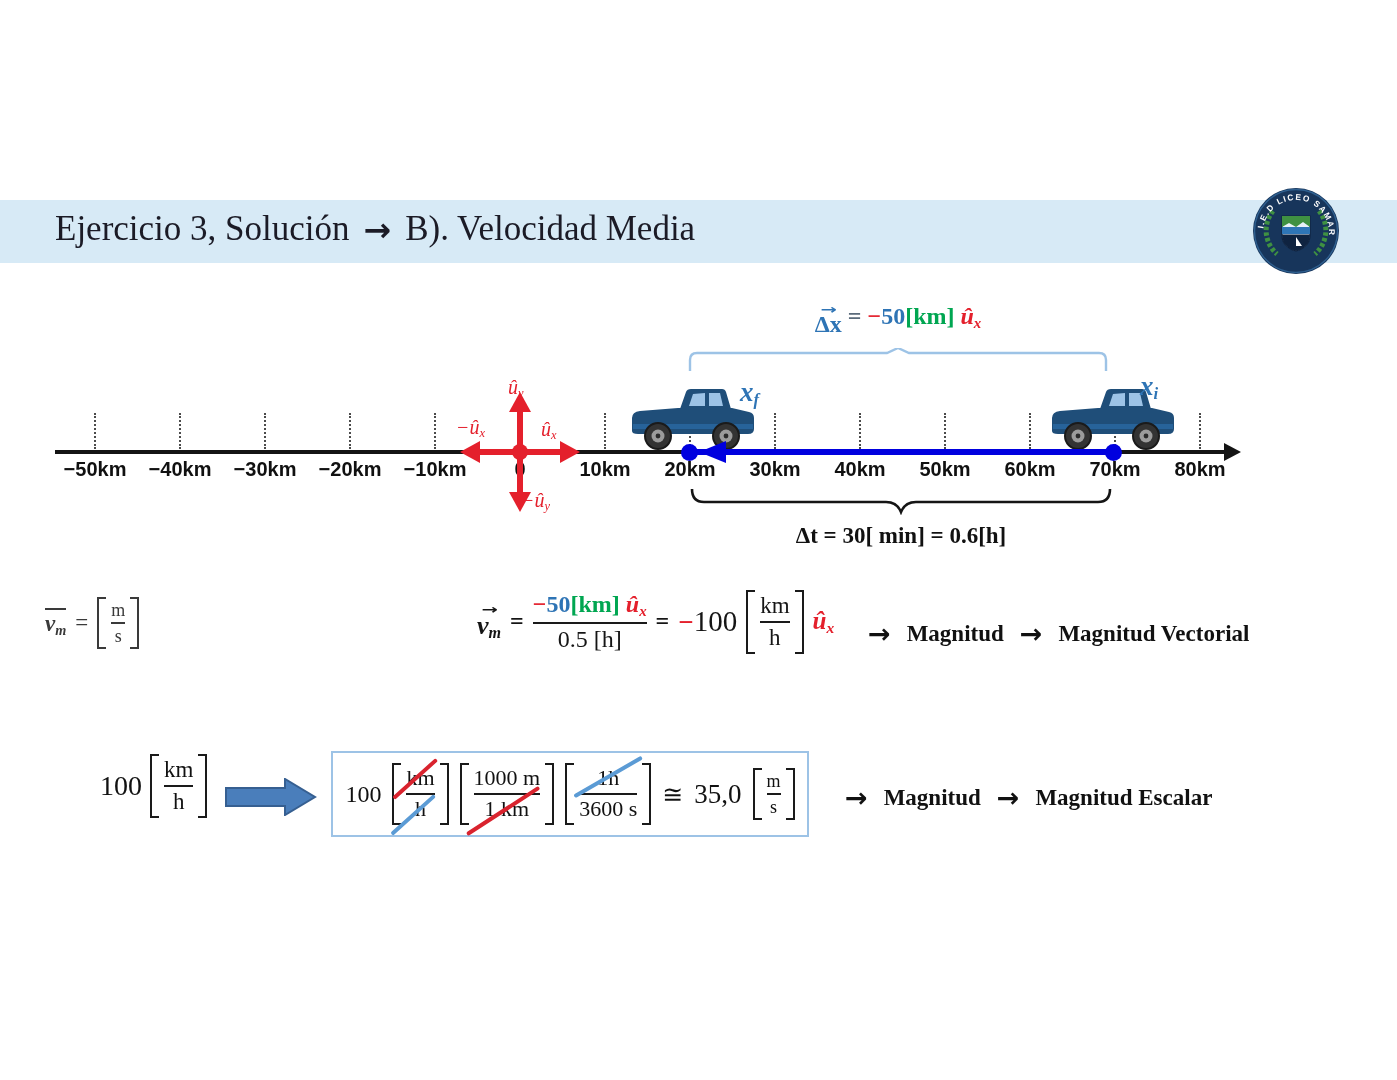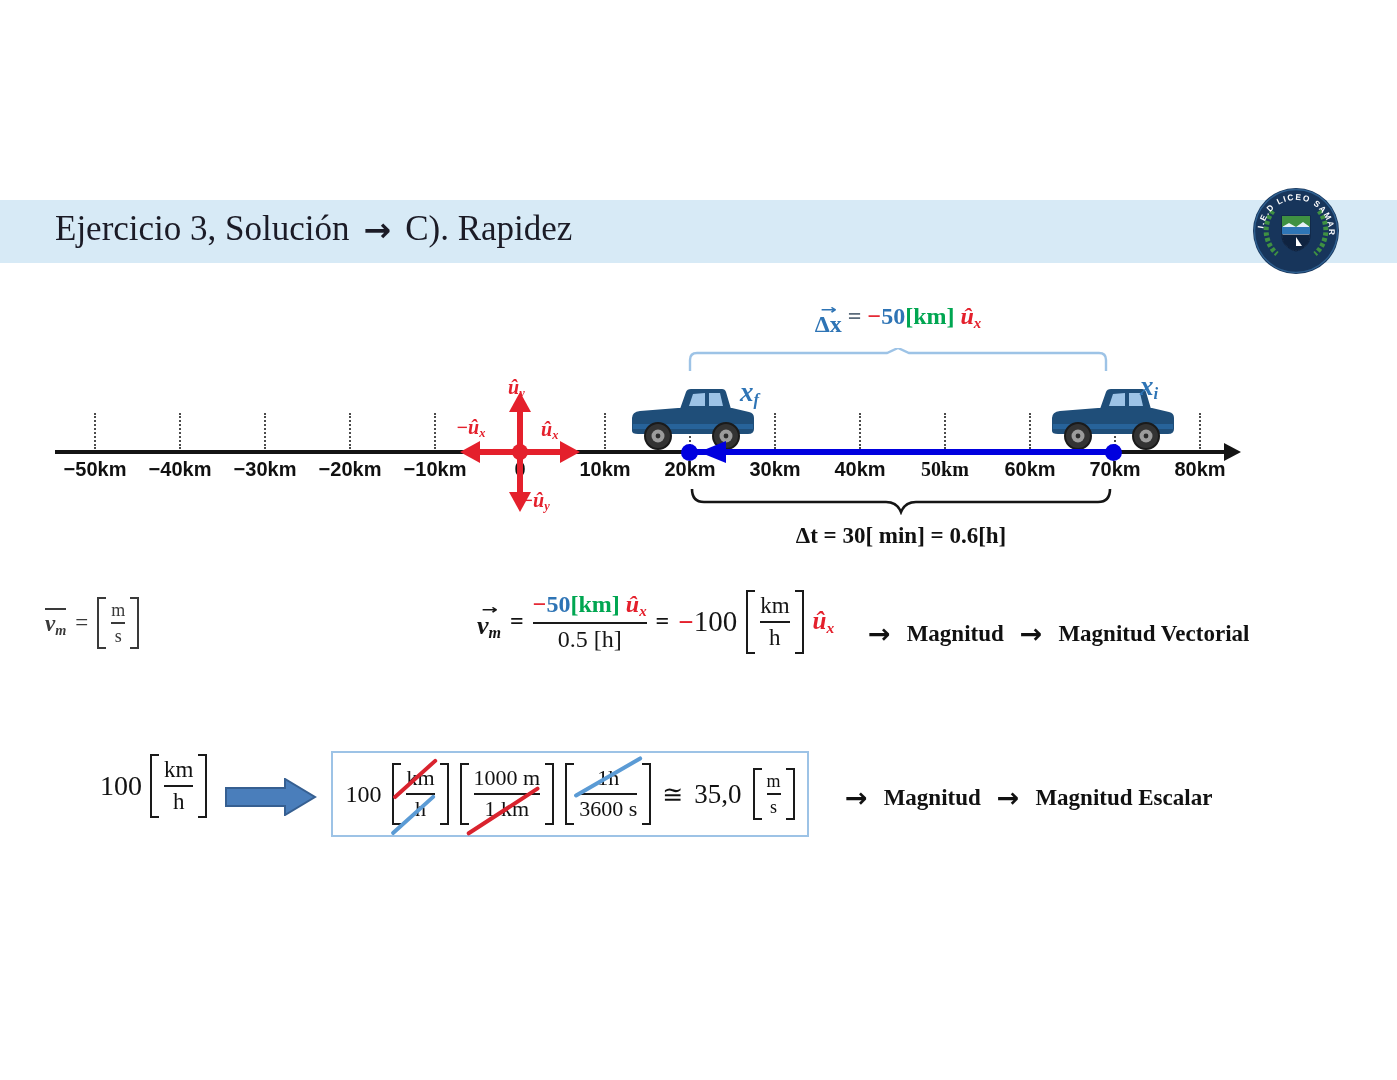"B). Velocidad Media" span { html: none -> <span>B). Velocidad Media</span> }
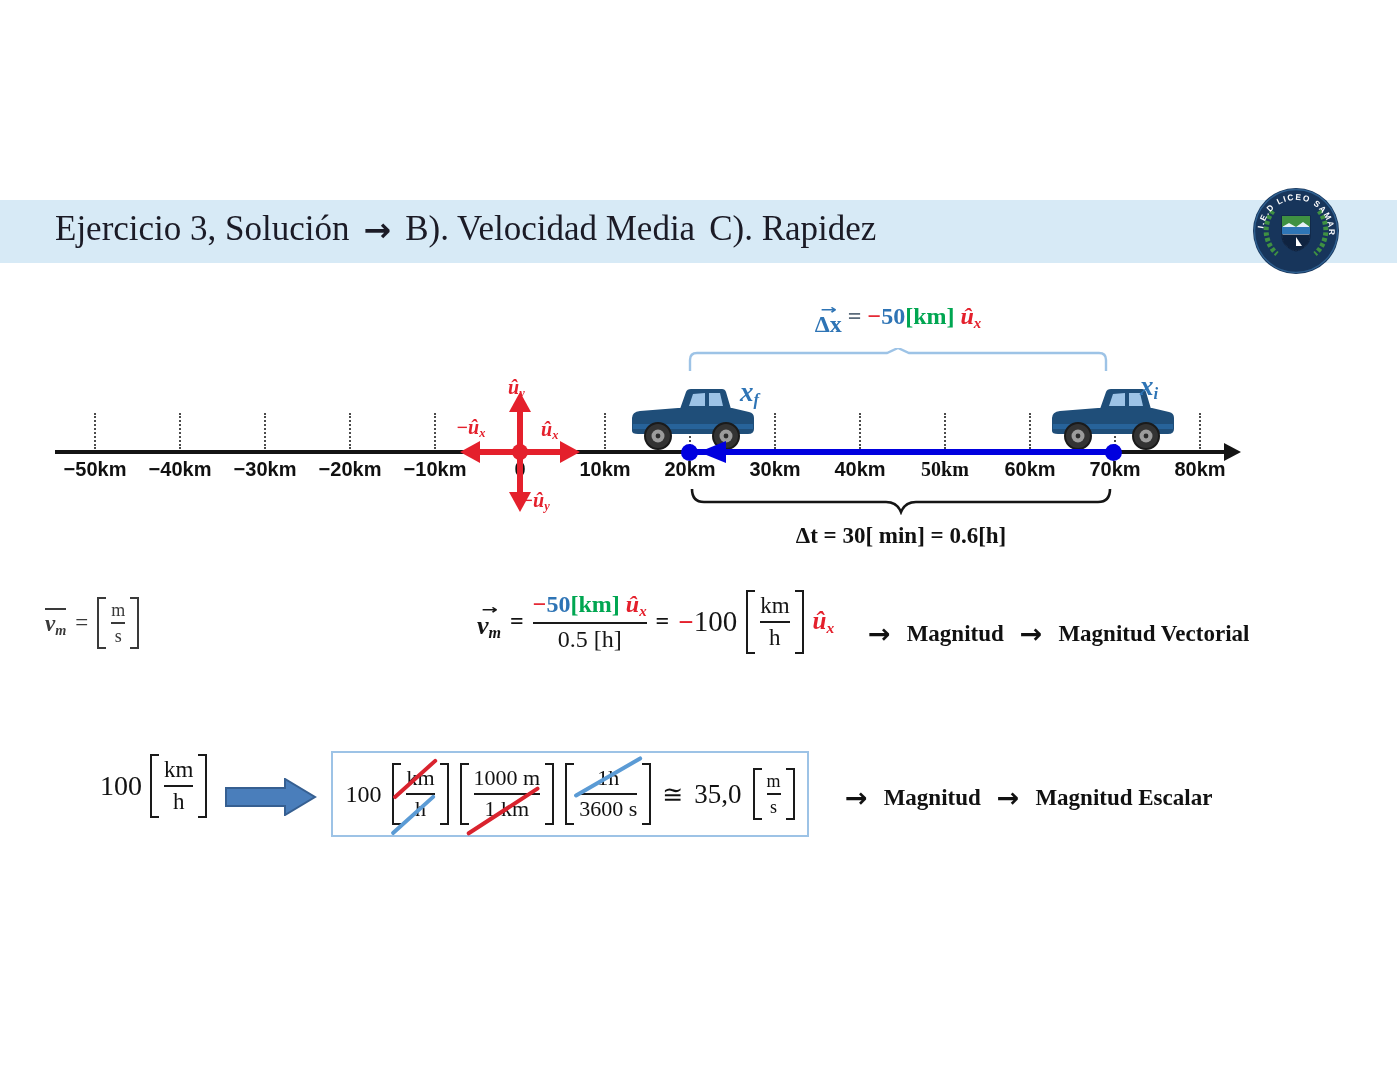"C). Rapidez" span { html: <span>C). Rapidez</span> -> none }
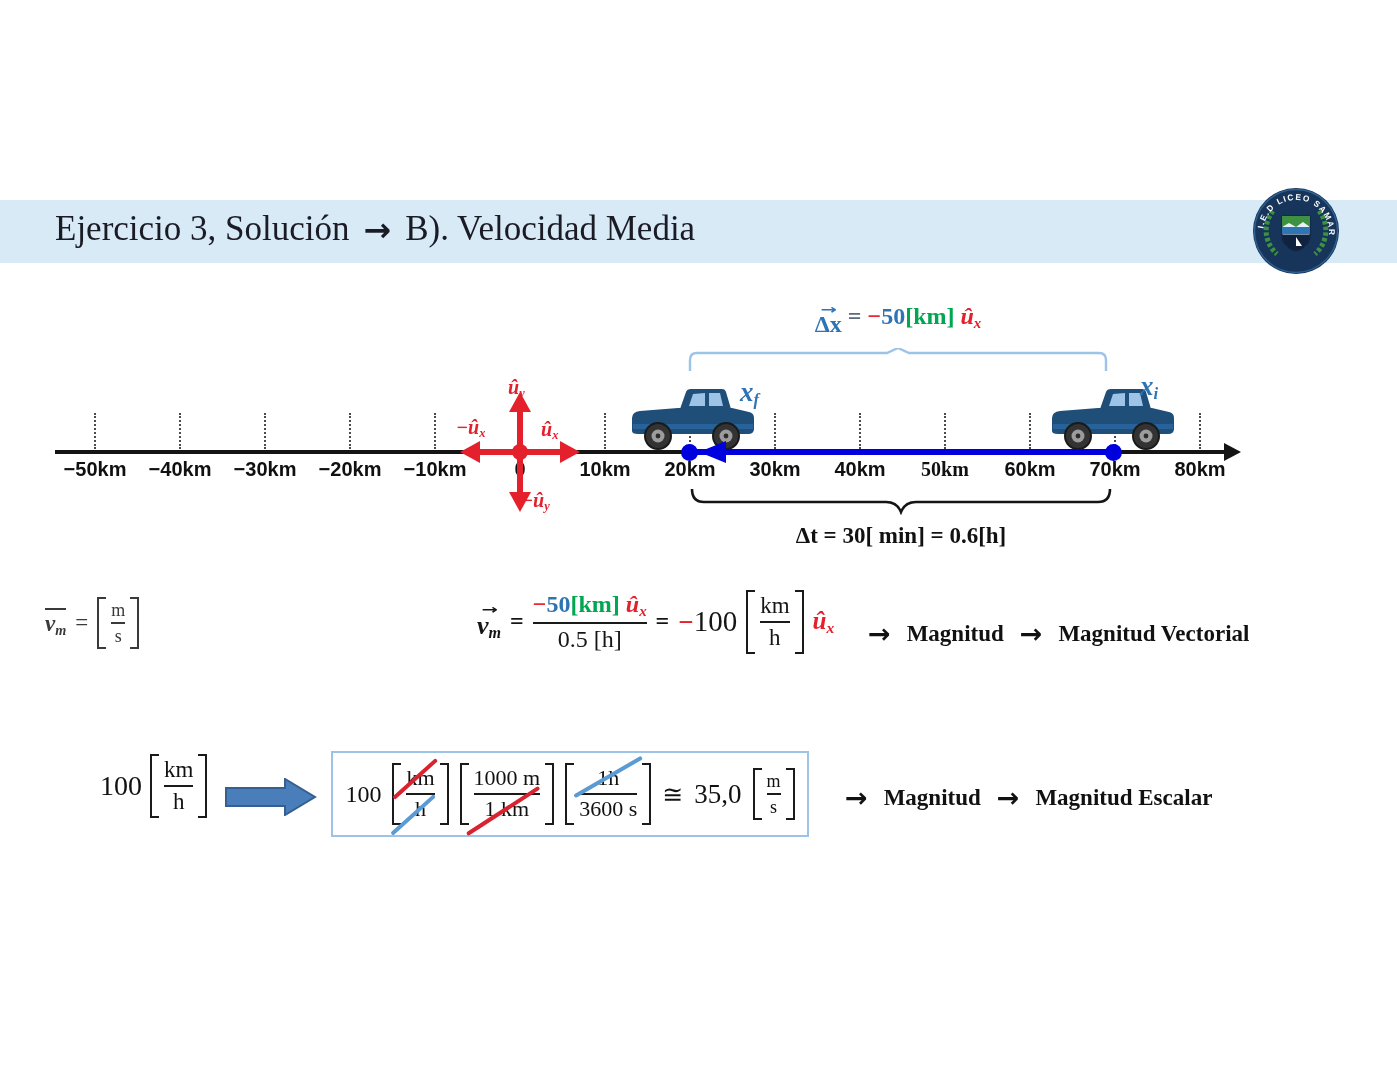"ûy" .redlabel { font-weight: bold -> normal }
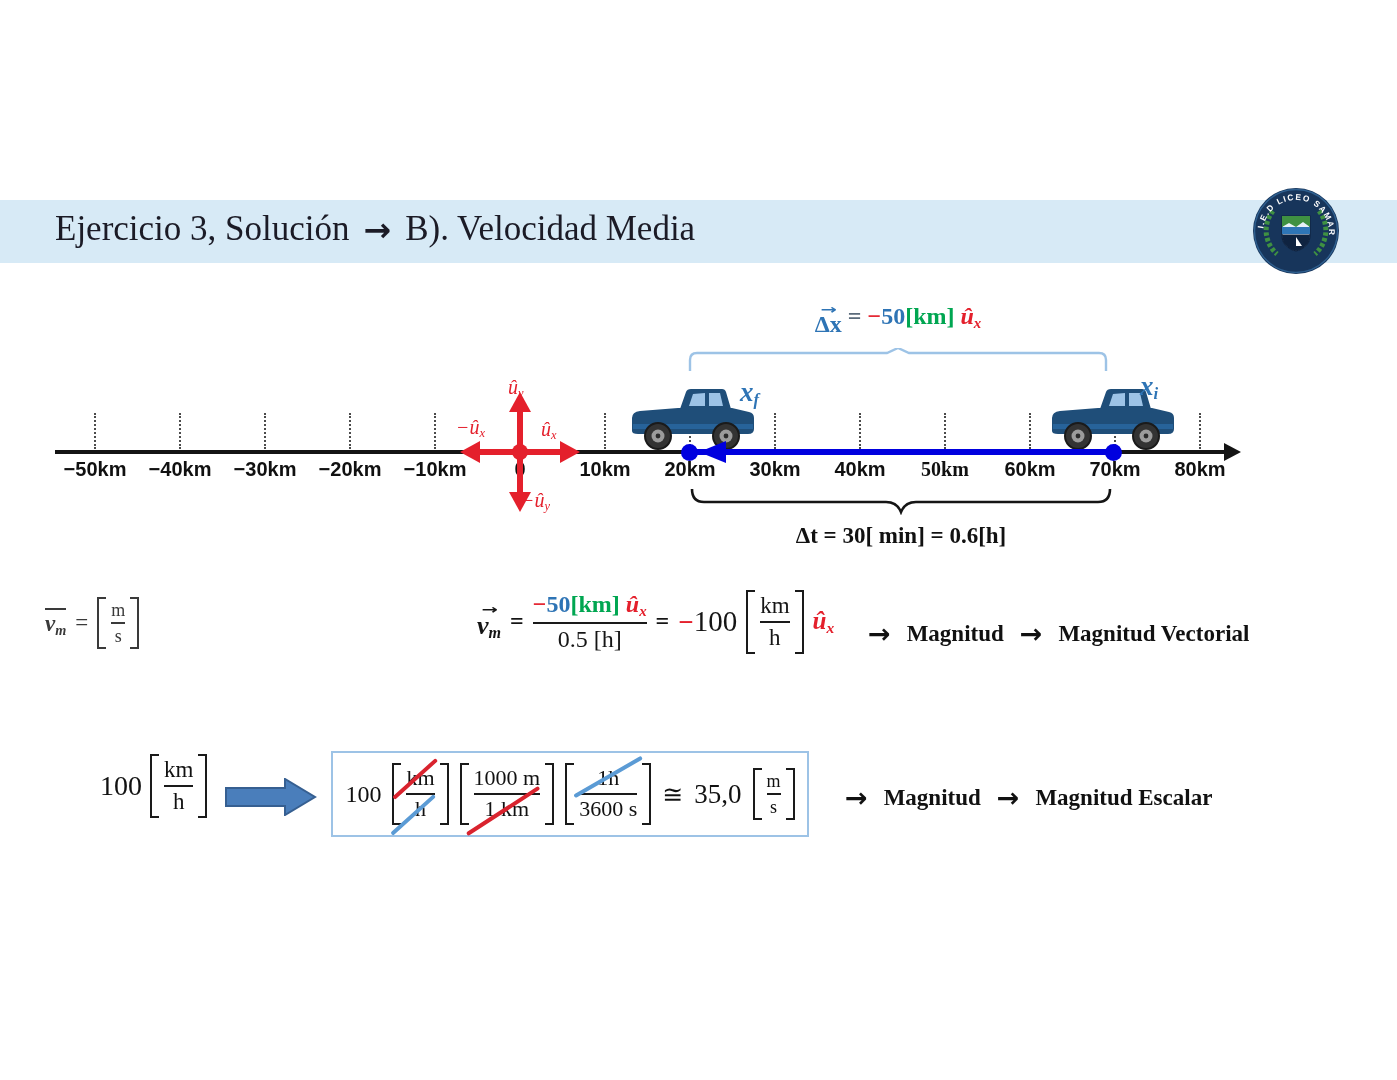"50km" div.ticklabel { font-family: Liberation Serif, serif -> none }
